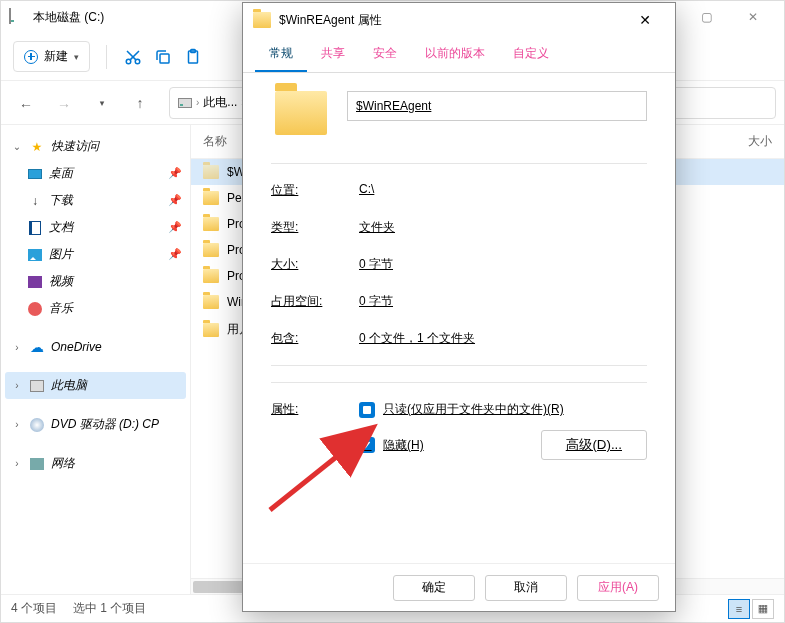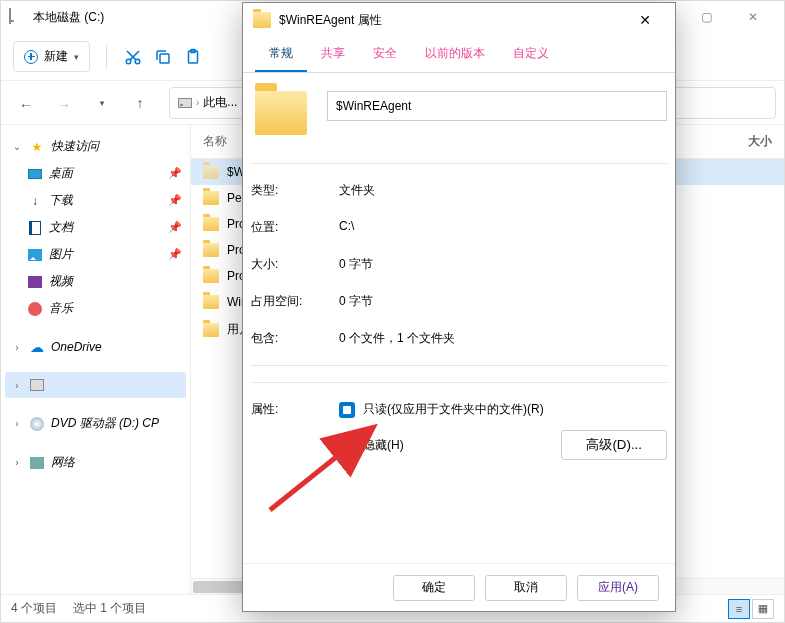"$WinREAgent" .dlg-body { padding: 18px 8px -> 18px 28px; text-decoration: none -> underline }
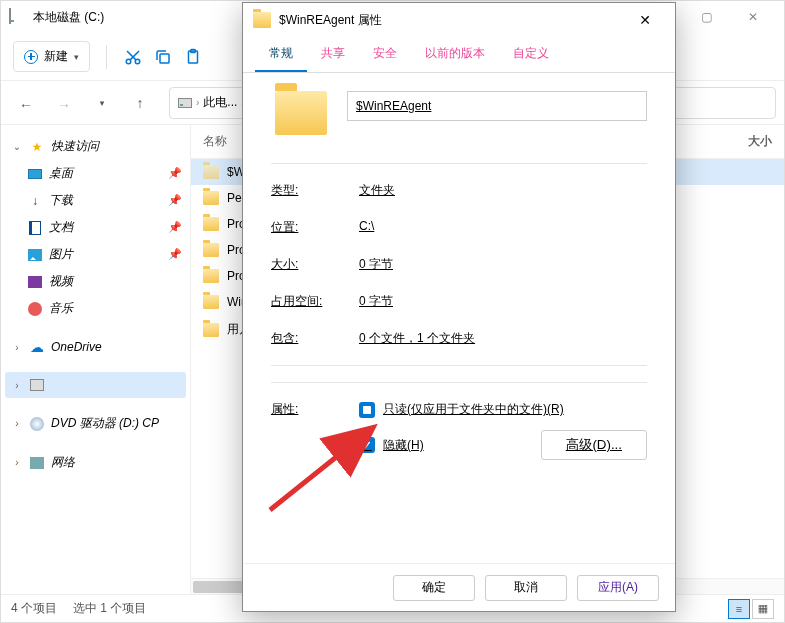"大小" .col-size { font-weight: bold -> none }
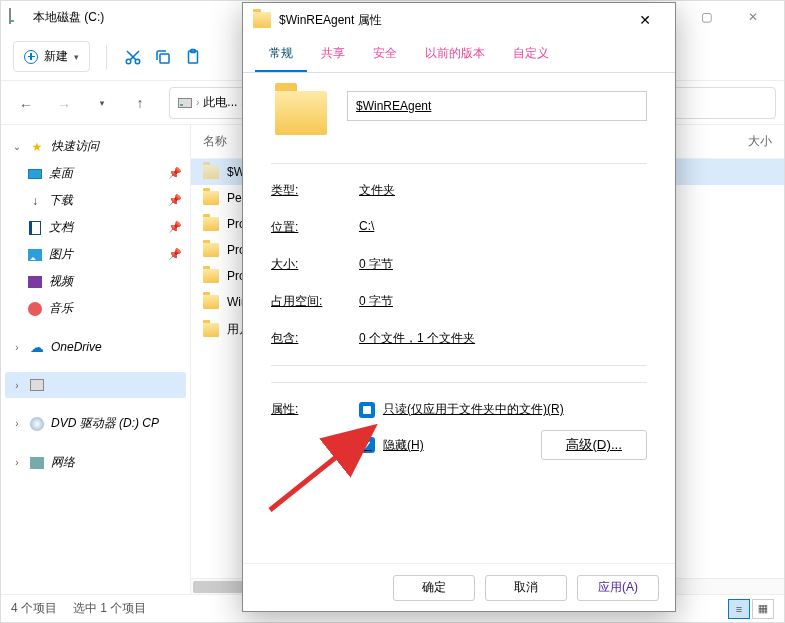"类型:" div.prop-row { order: before "位置:" -> after "位置:" }
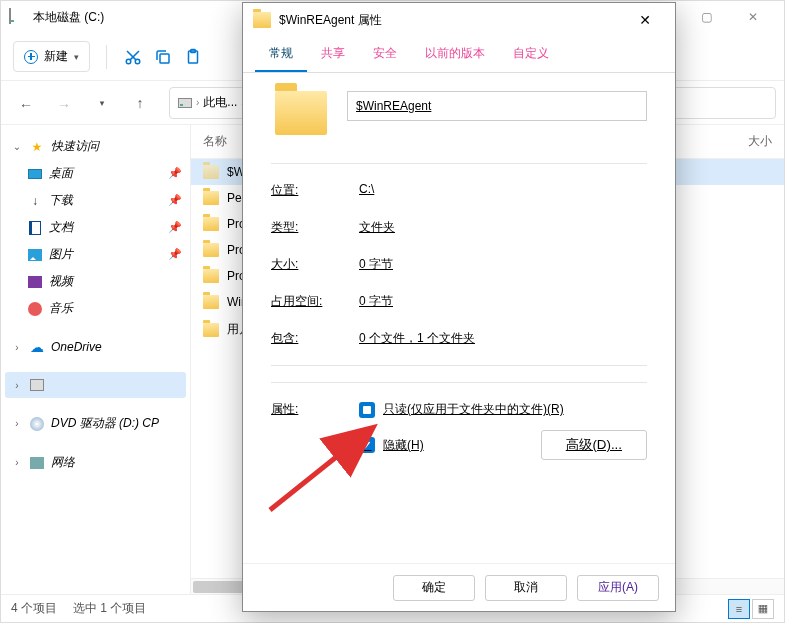"此电脑" span.tree-label { html: none -> <span>此电脑</span> }
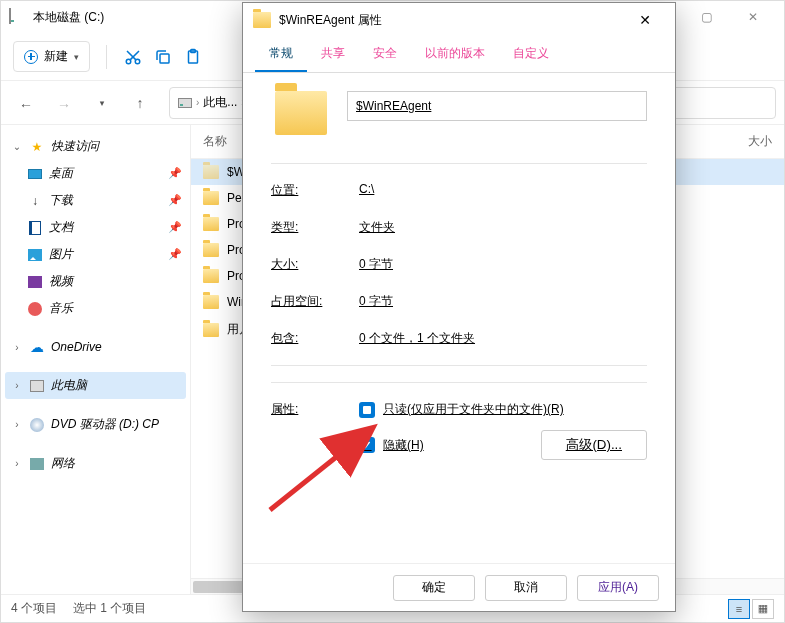"应用(A)" .dlg-btn.dim { color: #4c1d95 -> #ec4899 }
